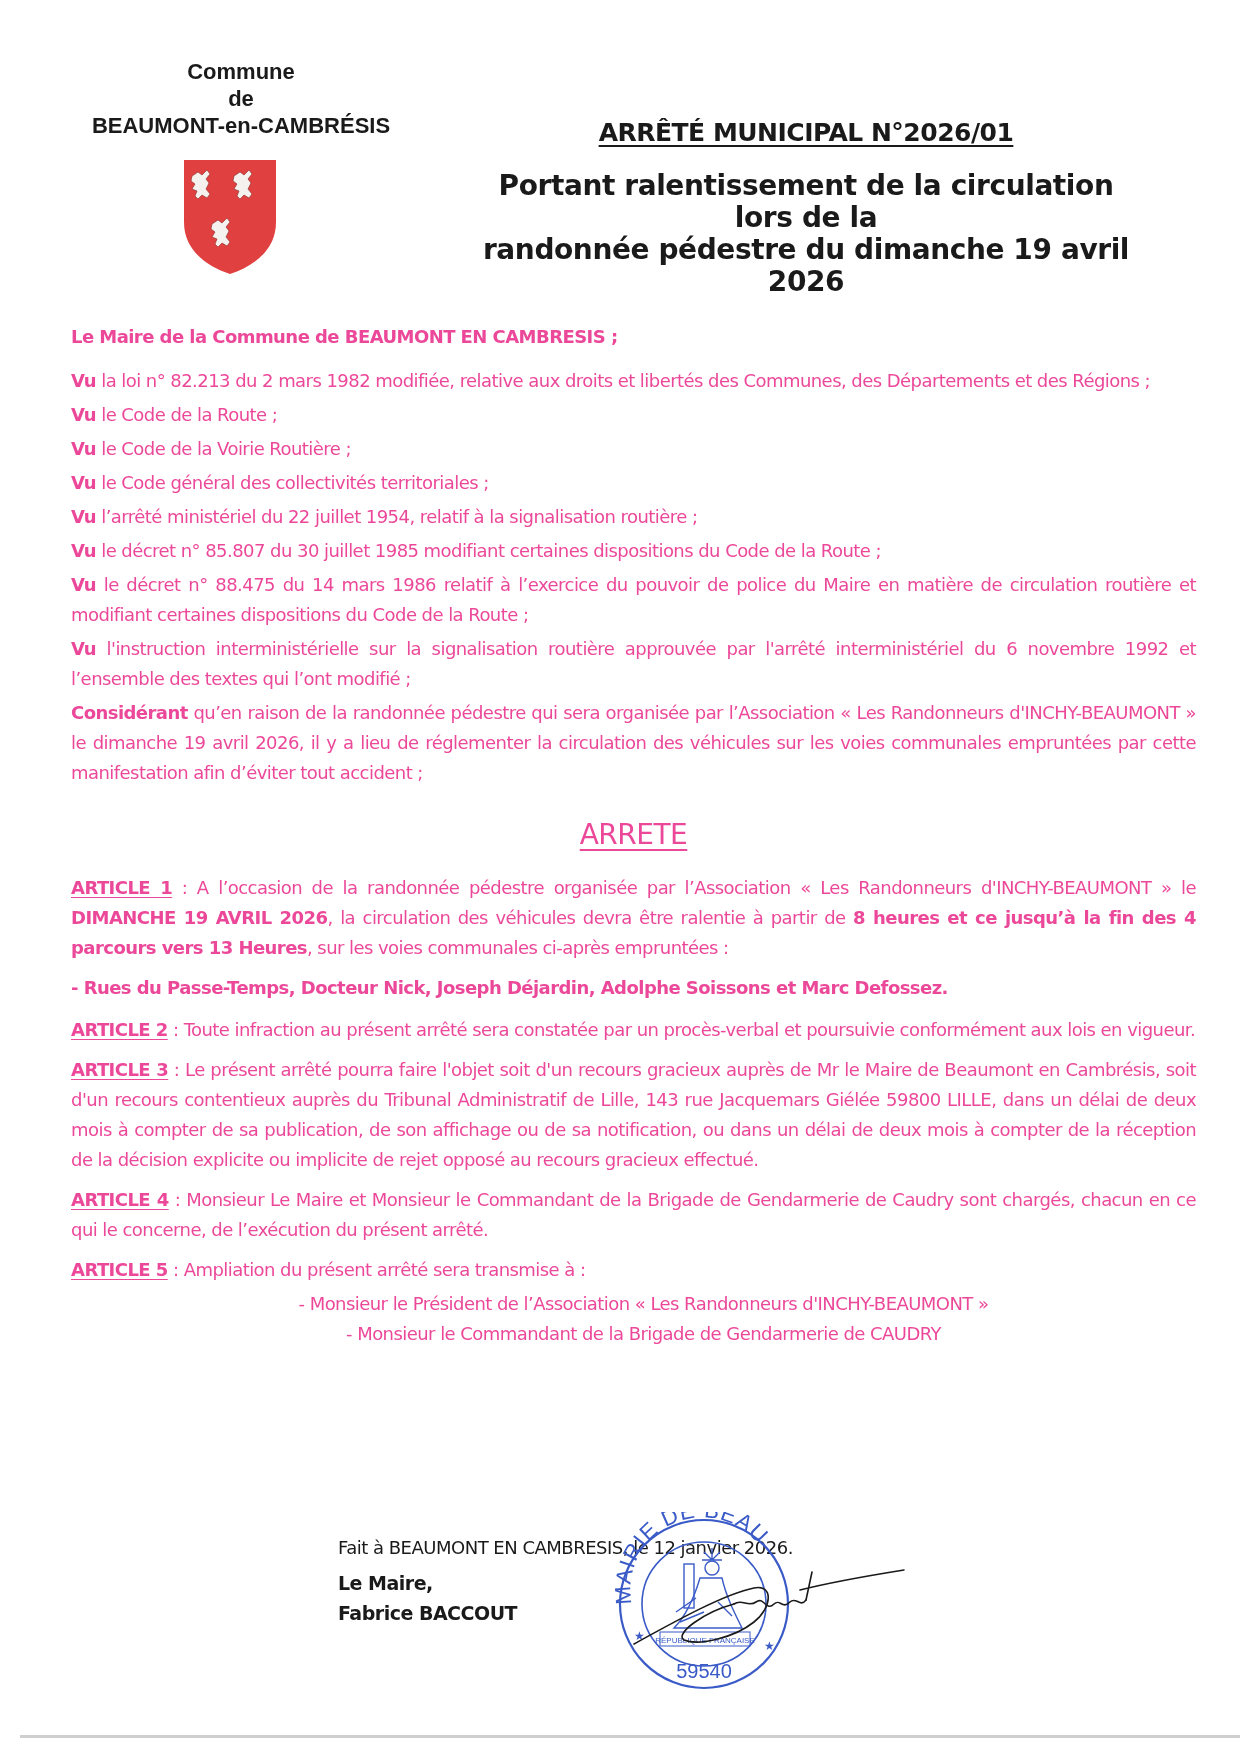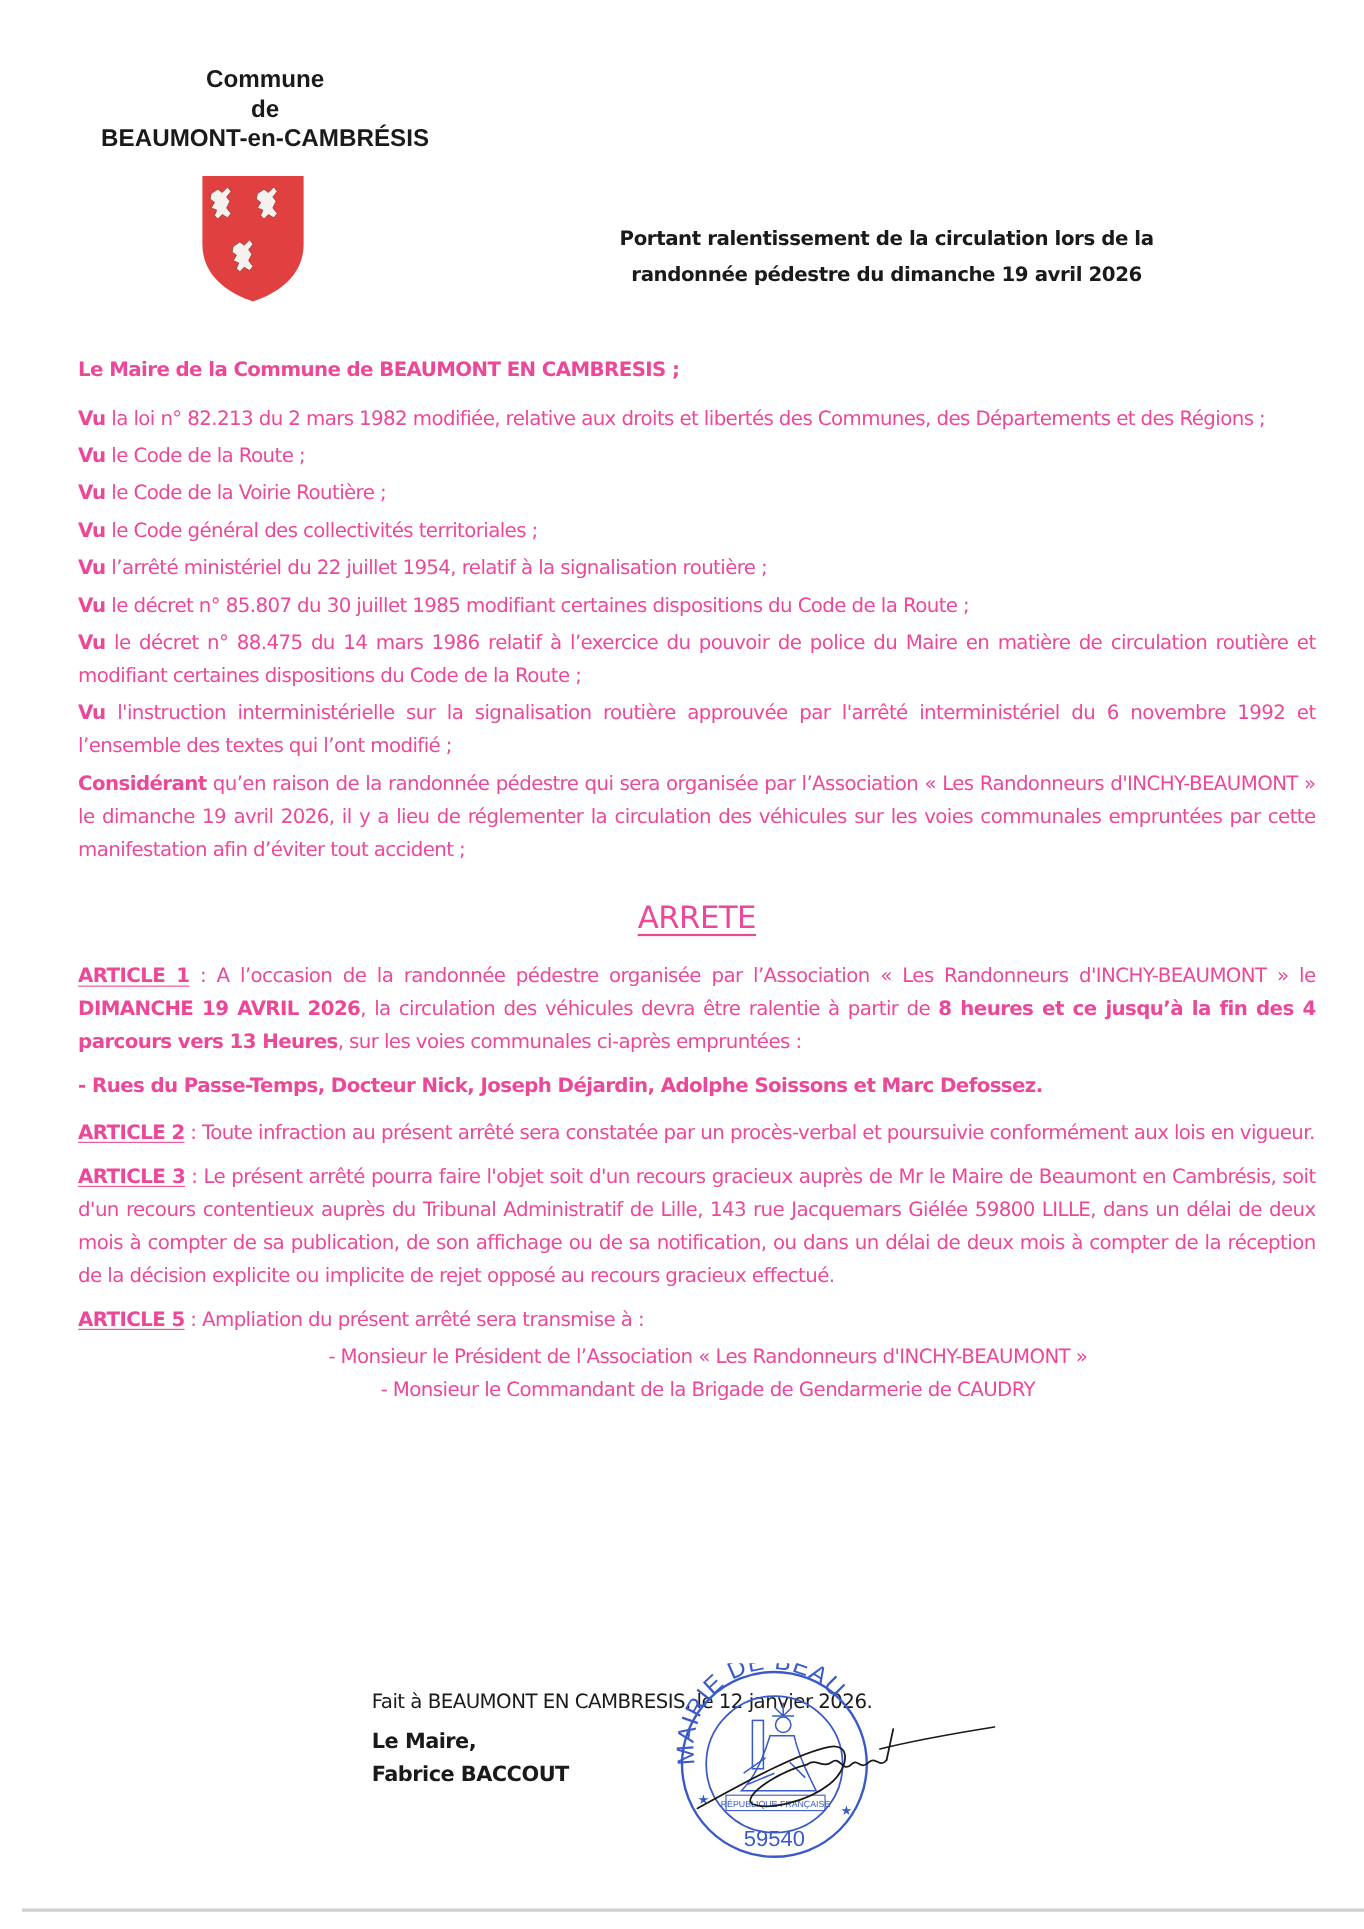"ARRÊTÉ MUNICIPAL N°2026/01" div.arrete-title { html: none -> <div>ARRÊTÉ MUNICIPAL N°2026/01</div> }
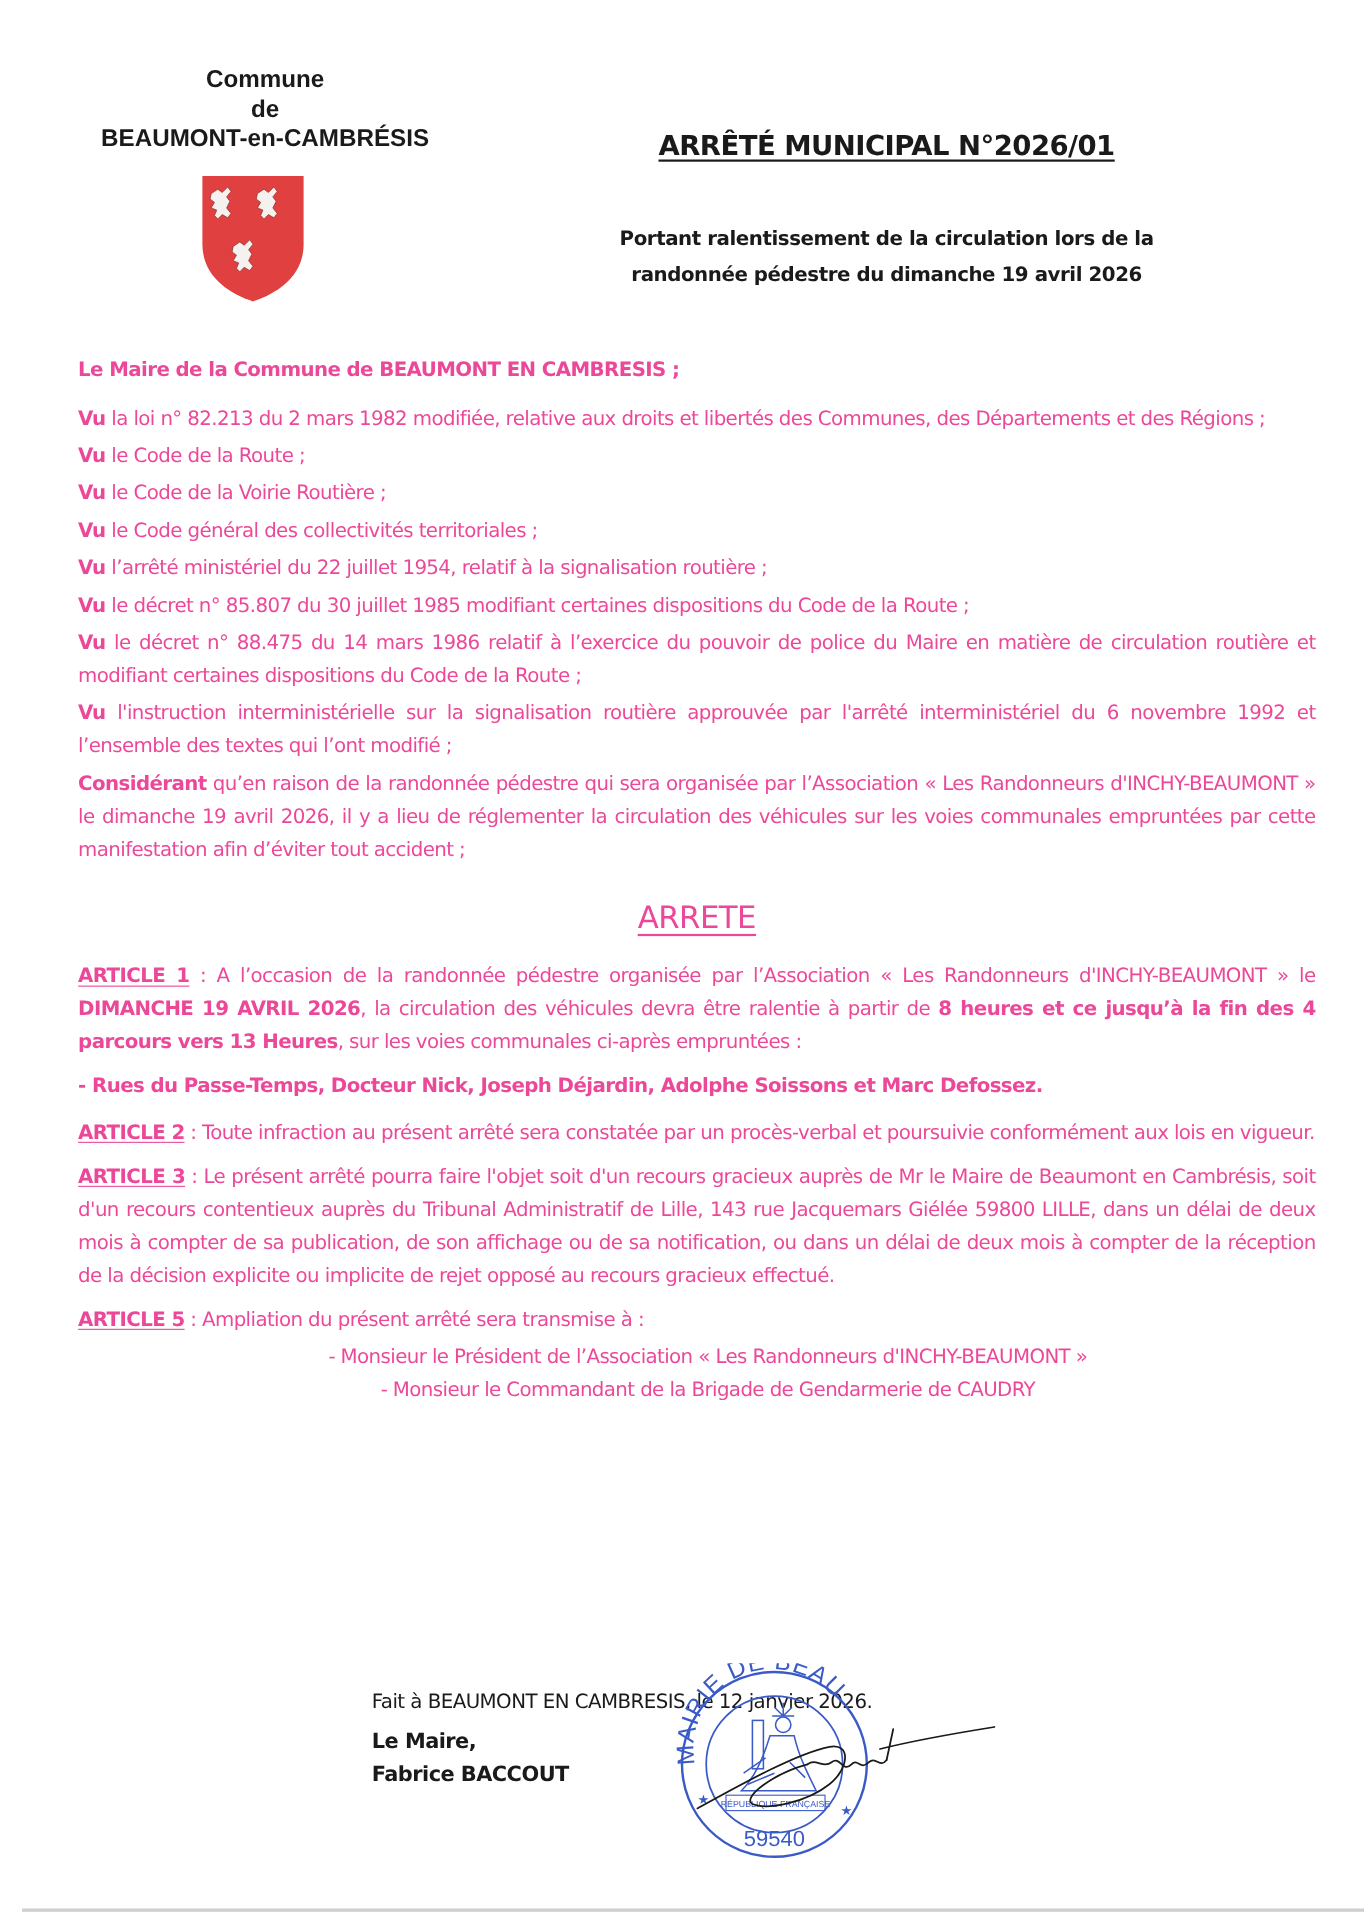"Portant ralentissement de la circulation" .arrete-subtitle { font-size: 18px -> 28px; margin-top: 32px -> none }
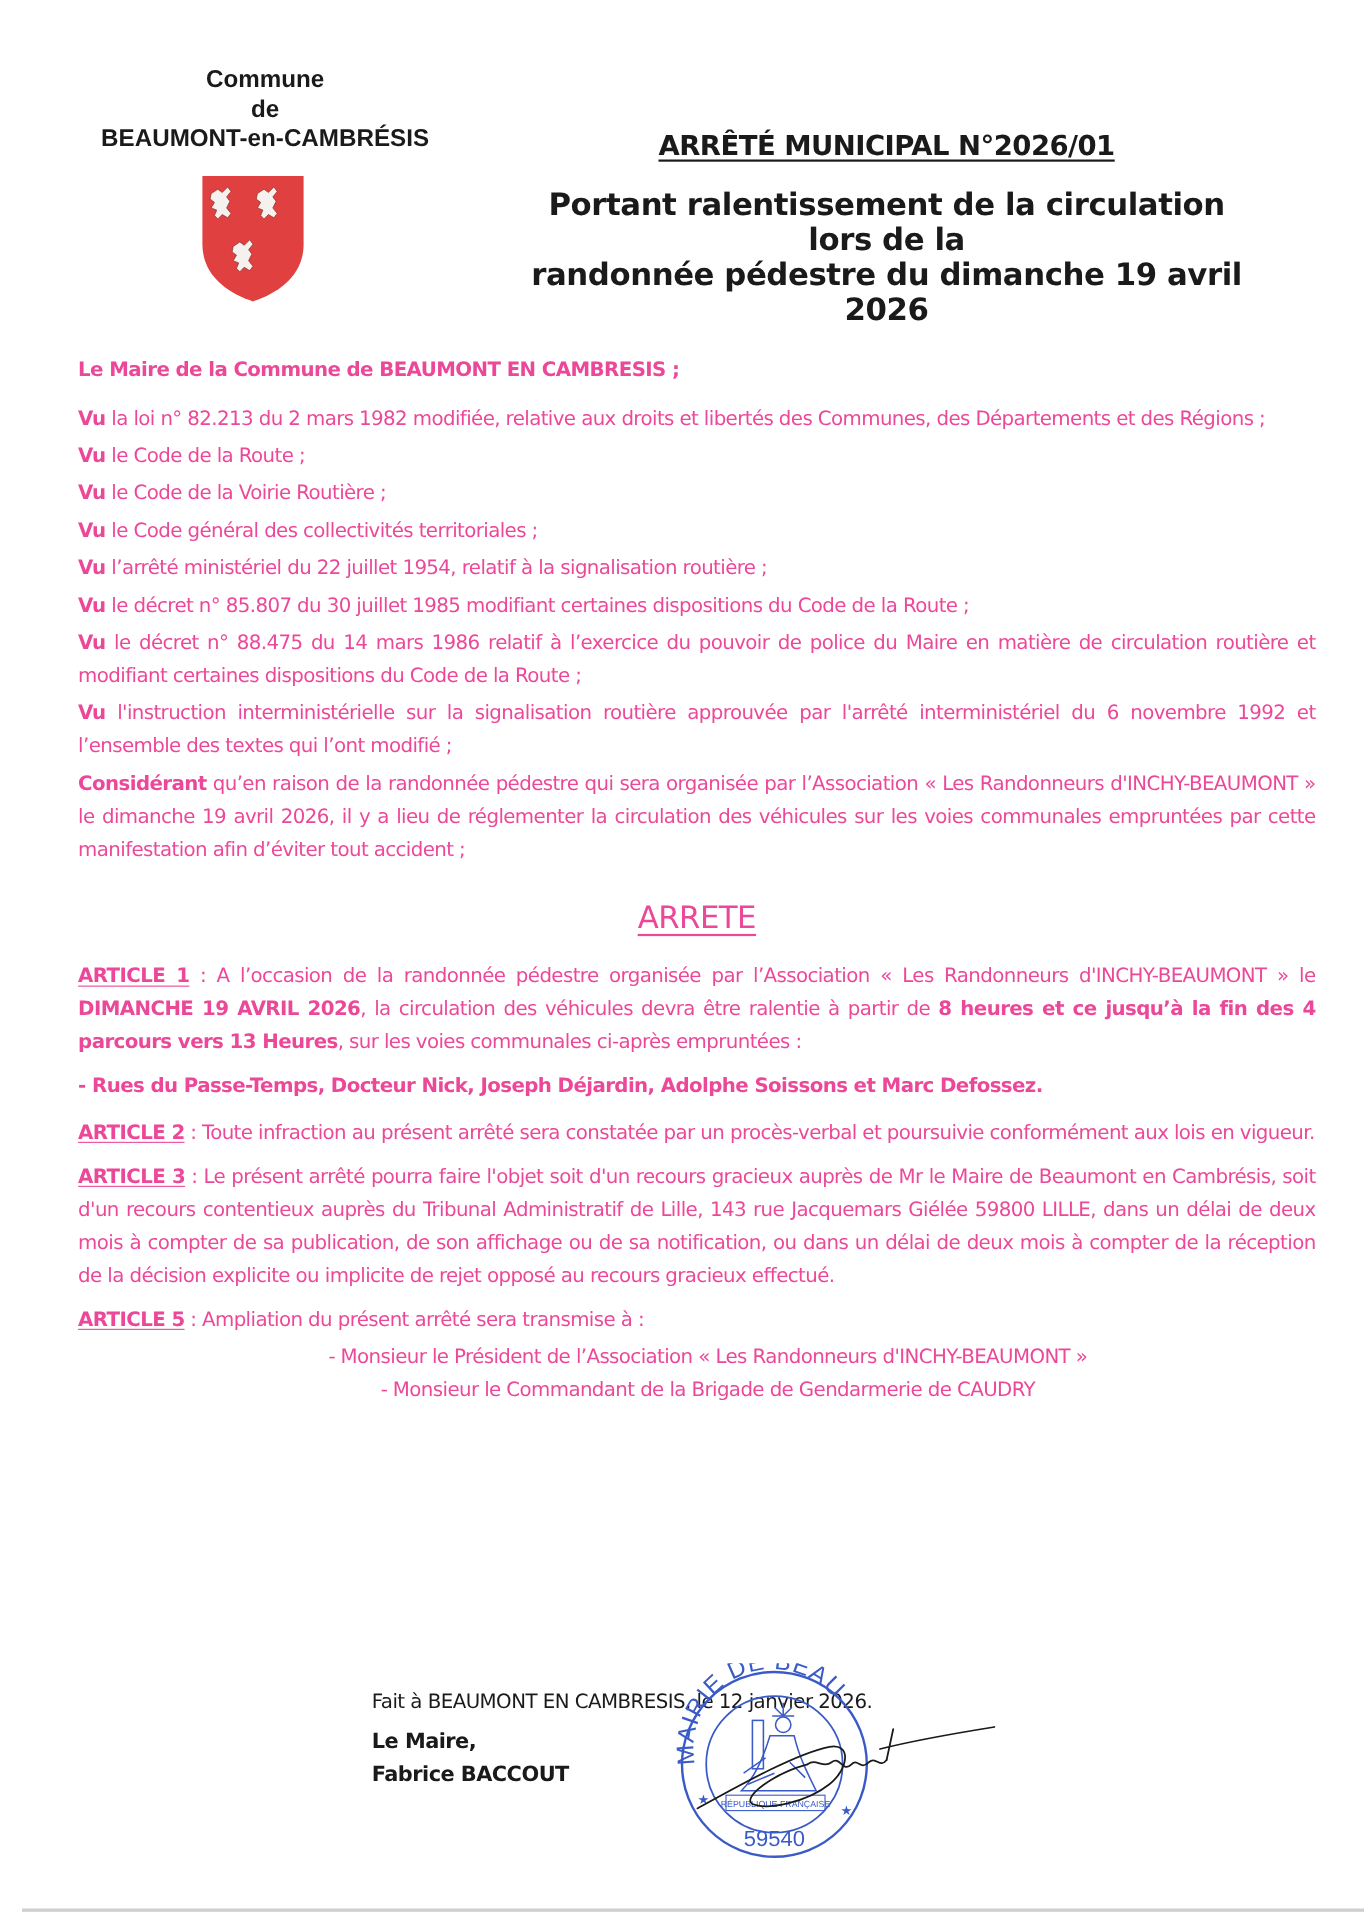"ARTICLE 4 : Monsieur Le" p.para { html: none -> <p><span>ARTICLE 4</span><span> : Monsieur Le Maire et Monsieur le Commandant de la Brigade de Gendarmerie de Caudry sont chargés, chacun en ce qui le concerne, de l’exécution du présent arrêté.</span></p> }
